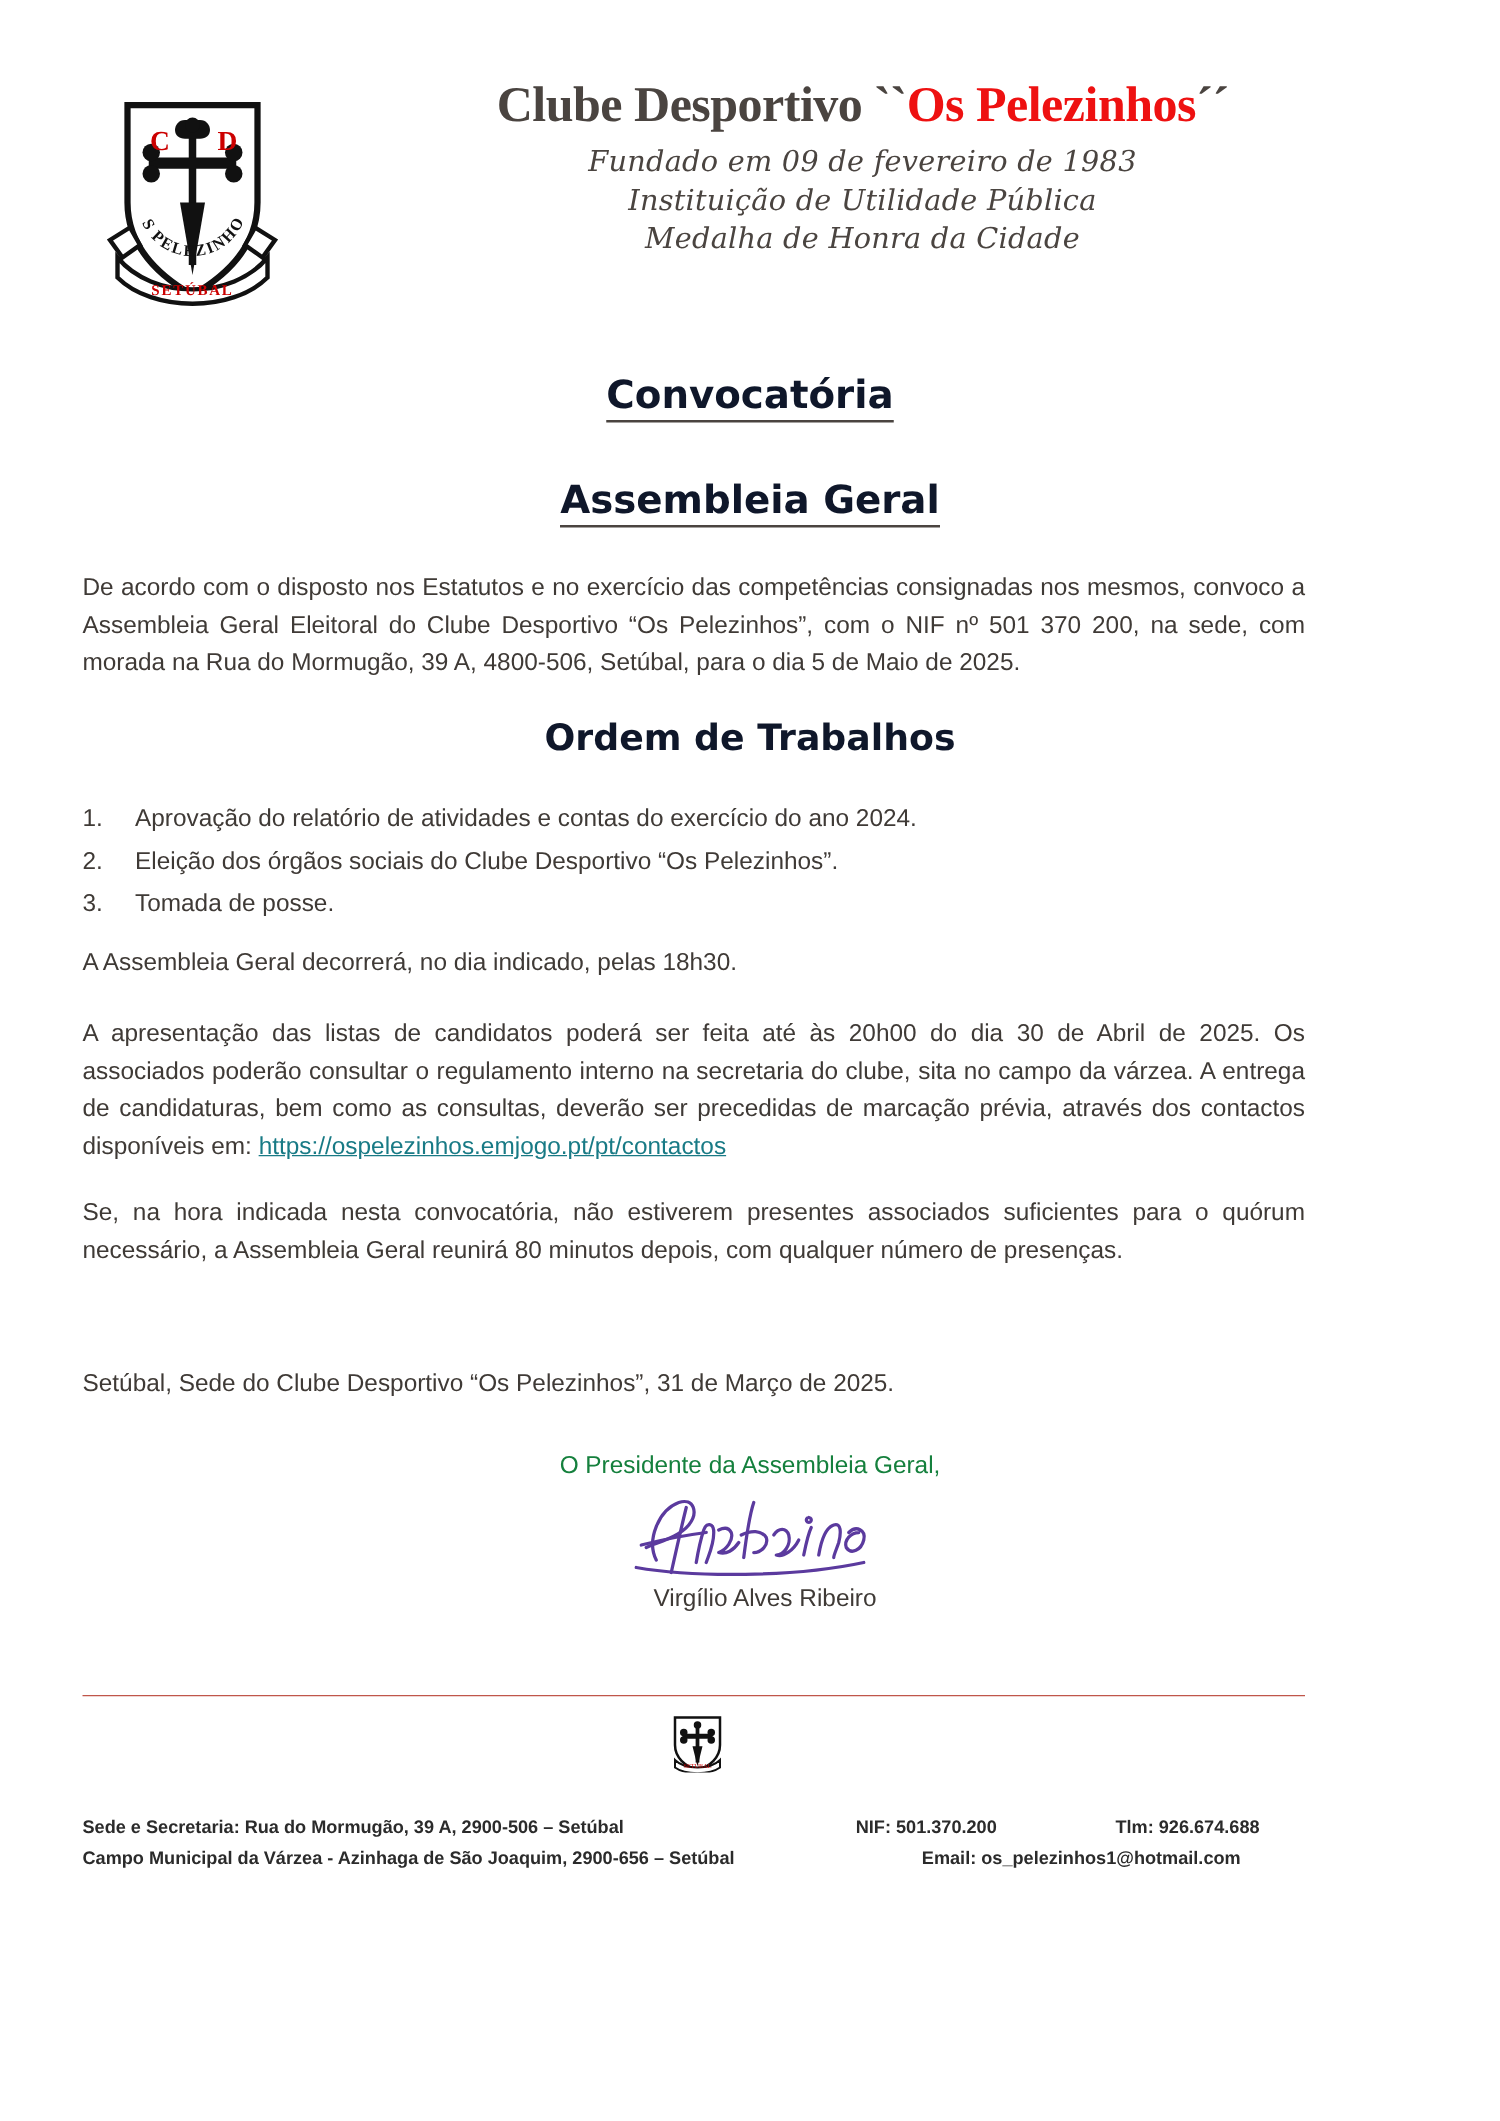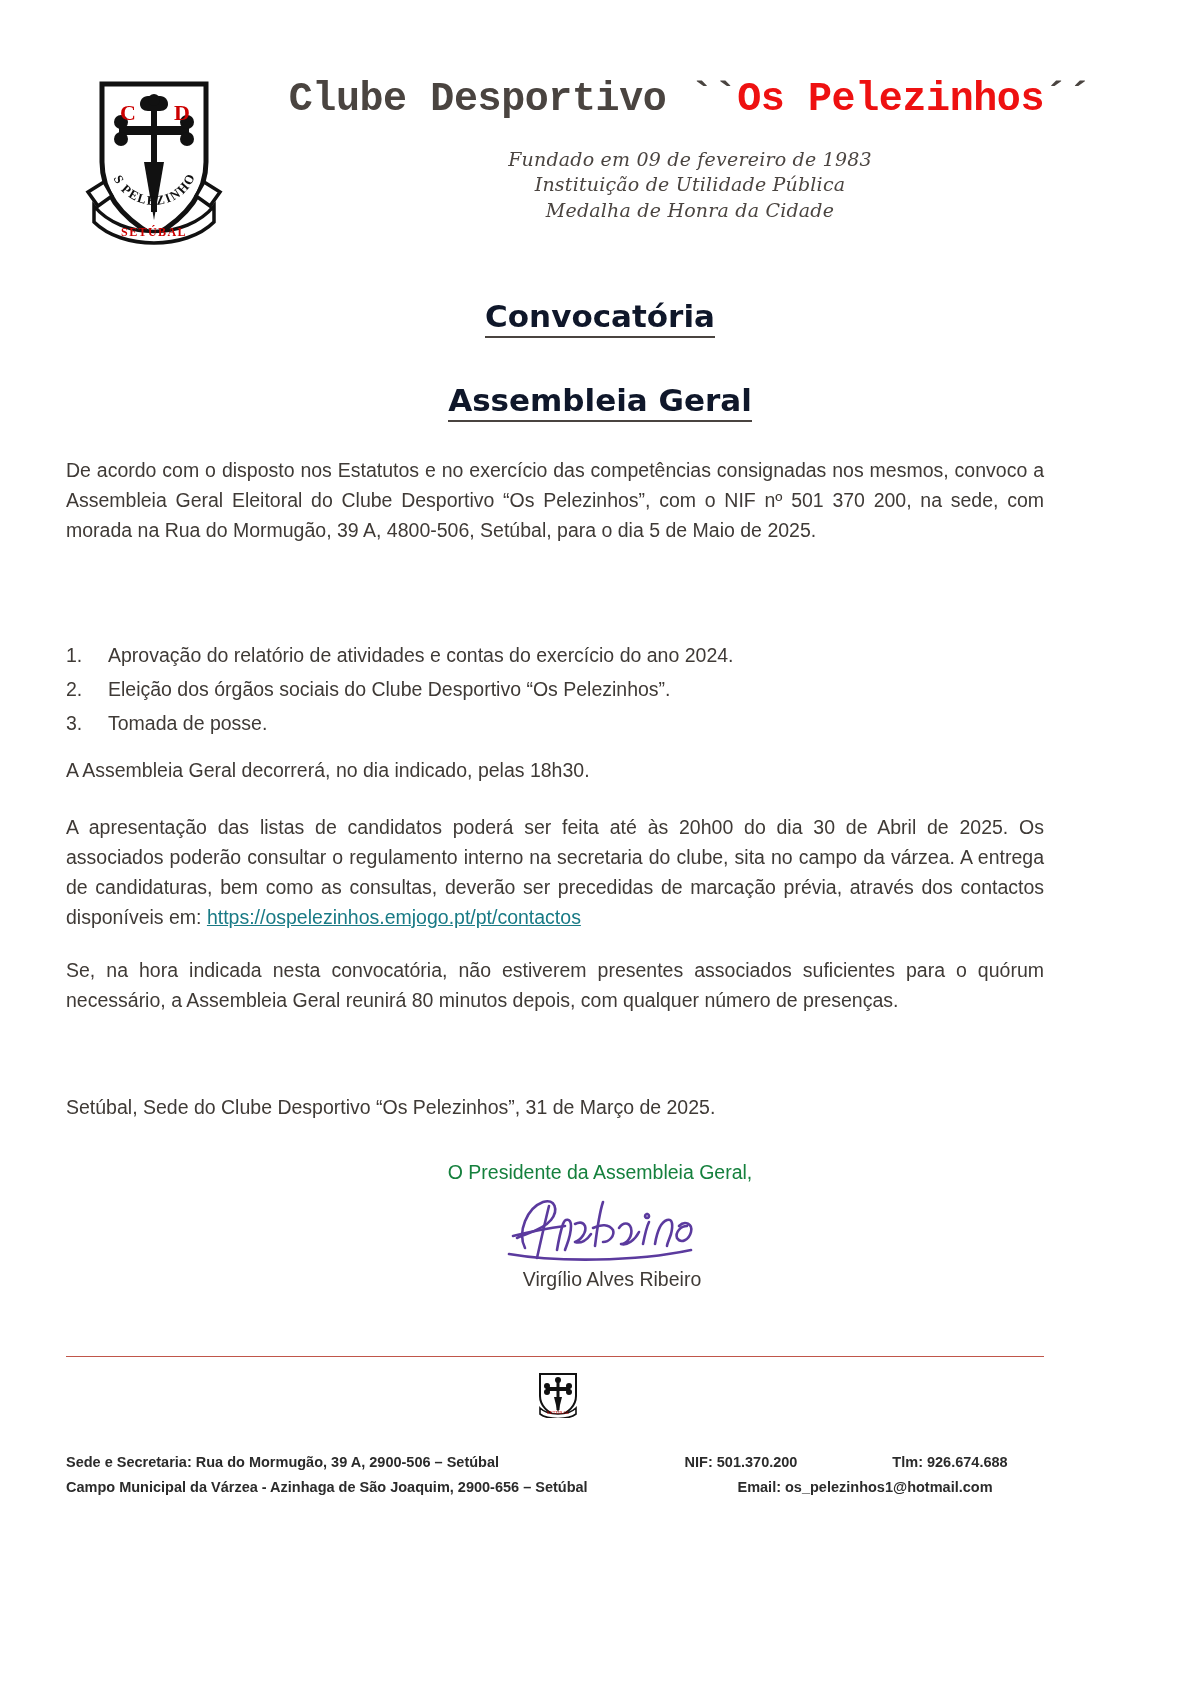"Clube Desportivo ``Os Pelezinhos´´" .club-title { font-family: Liberation Mono, monospace -> Liberation Serif, serif; margin: 16px -> 0 }
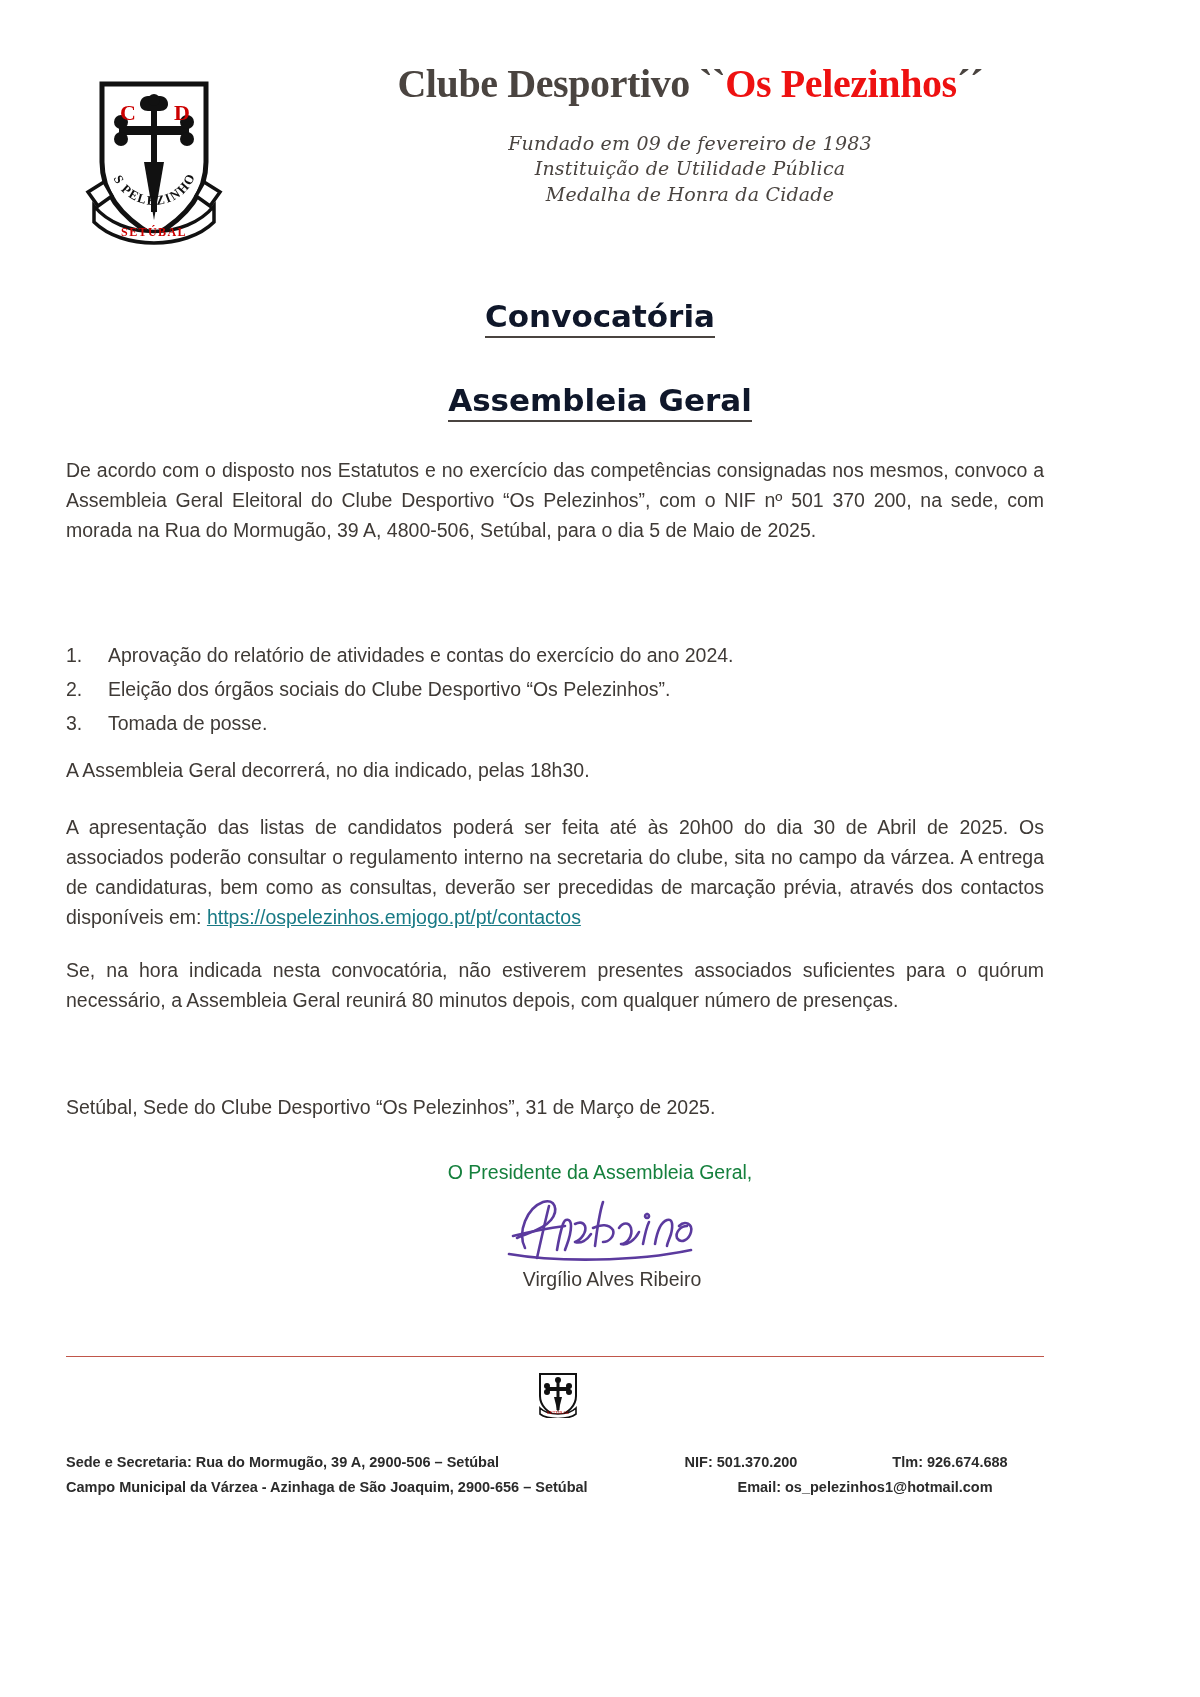"Fundado em 09 de fevereiro" .club-subtitle { font-size: 19px -> 23px; margin-top: 24px -> 8px }
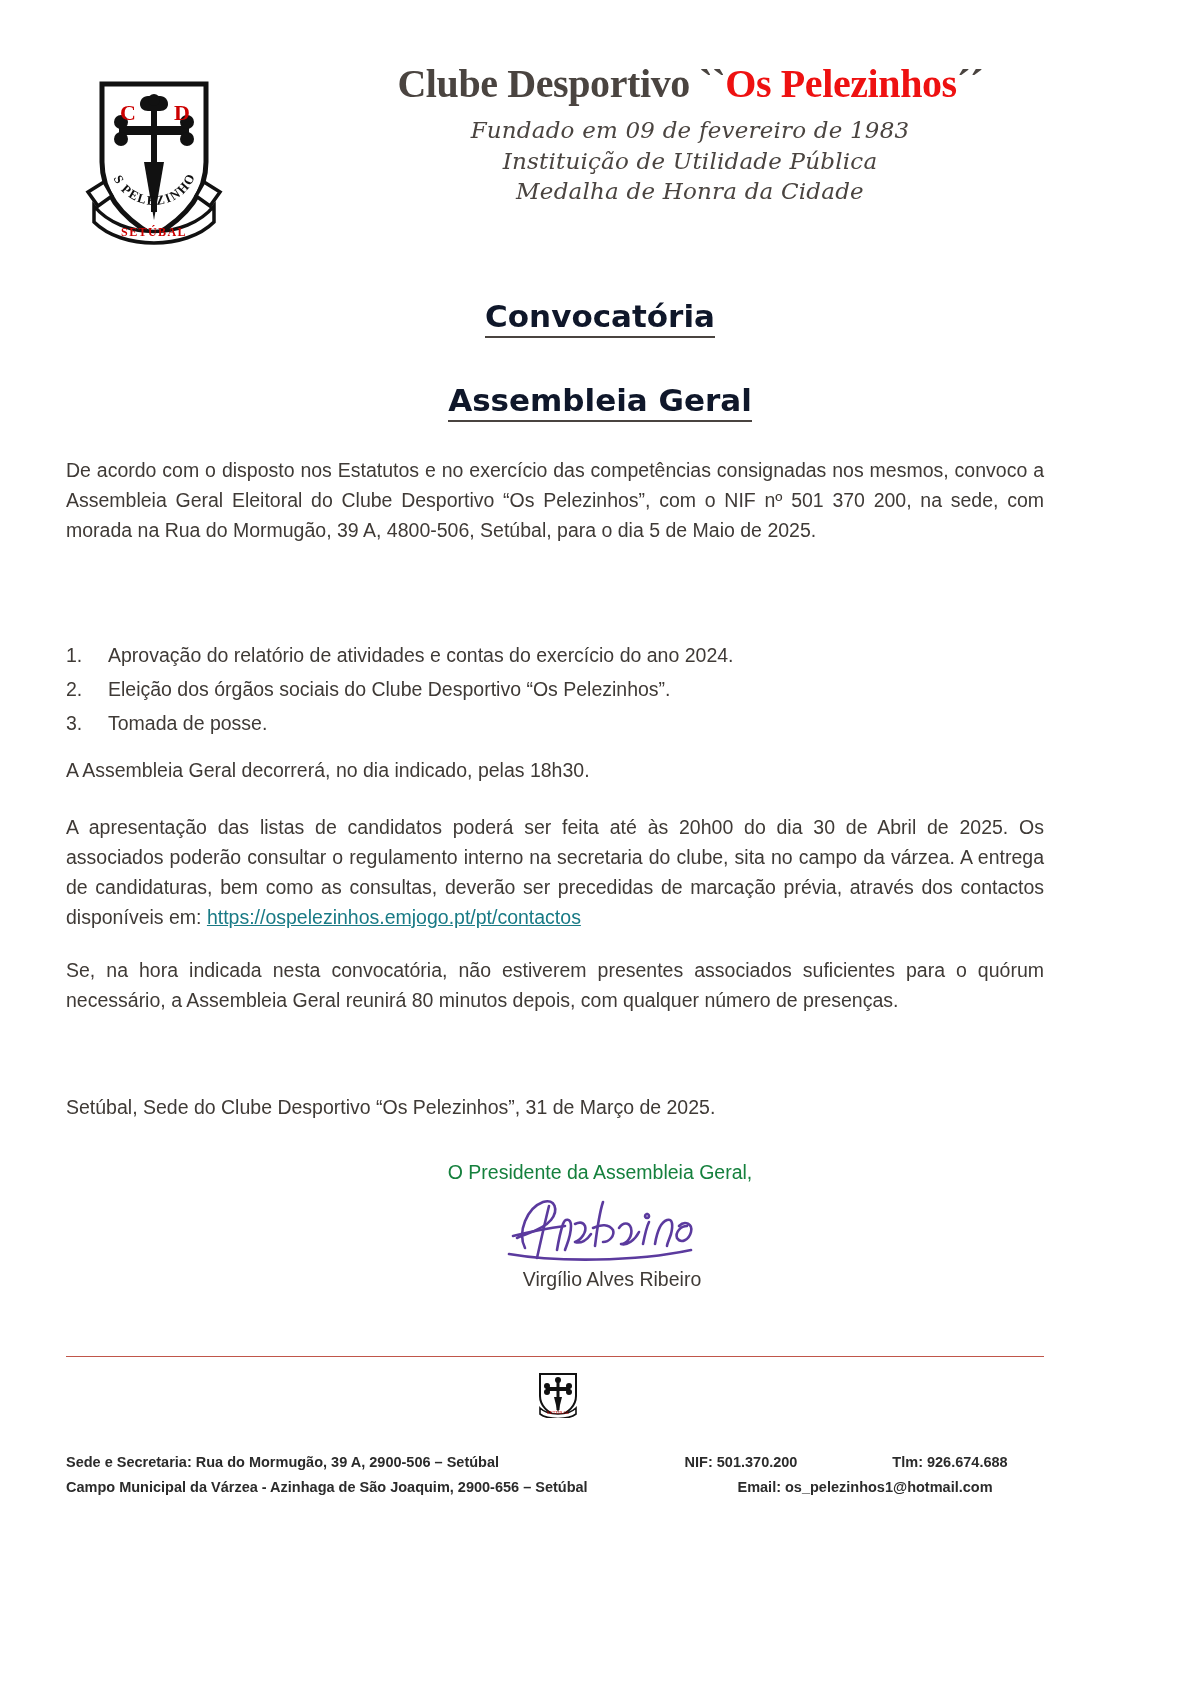"Ordem de Trabalhos" div.doc-title { html: none -> <div> <span>Ordem de Trabalhos</span> </div> }
